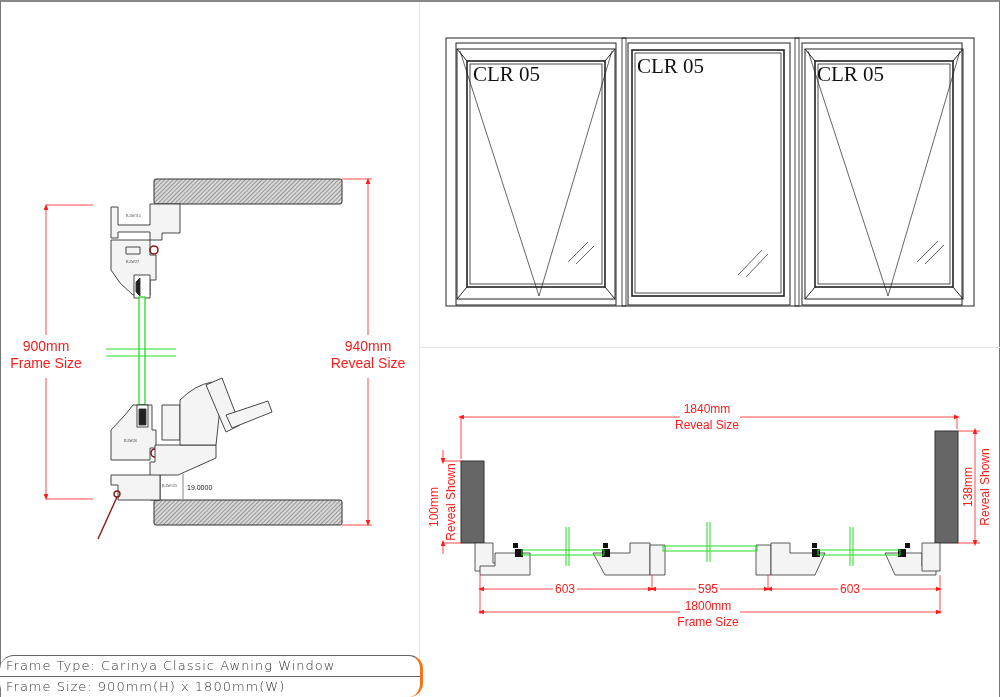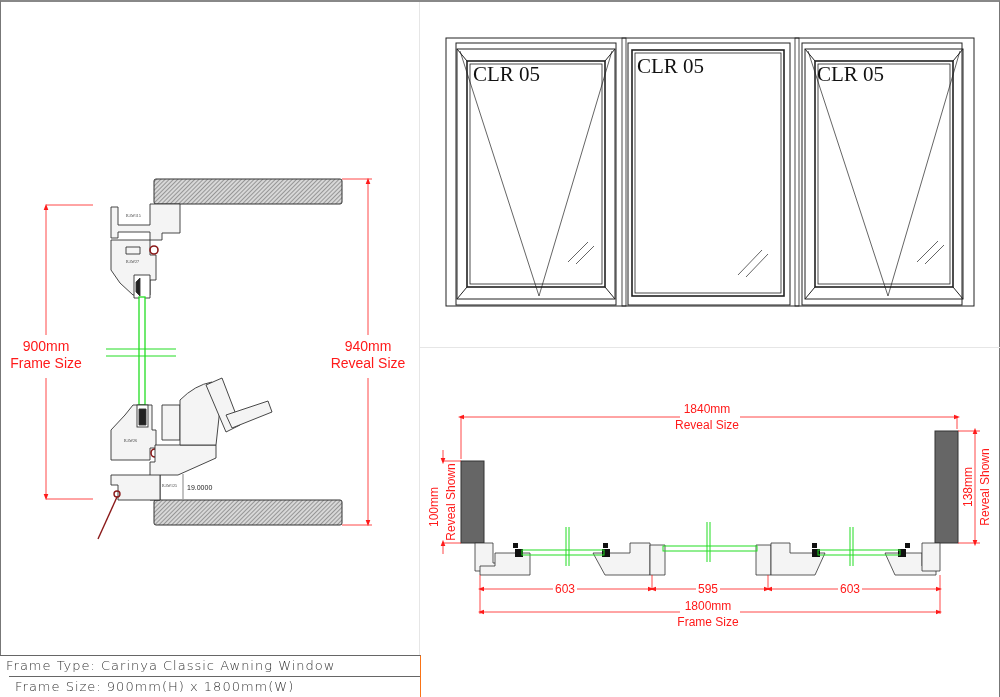"Frame Type: Carinya Classic Awning" .titleblock { border-radius: none -> 14px; border-right: 1px solid #f97316 -> 3px solid #f97316 }
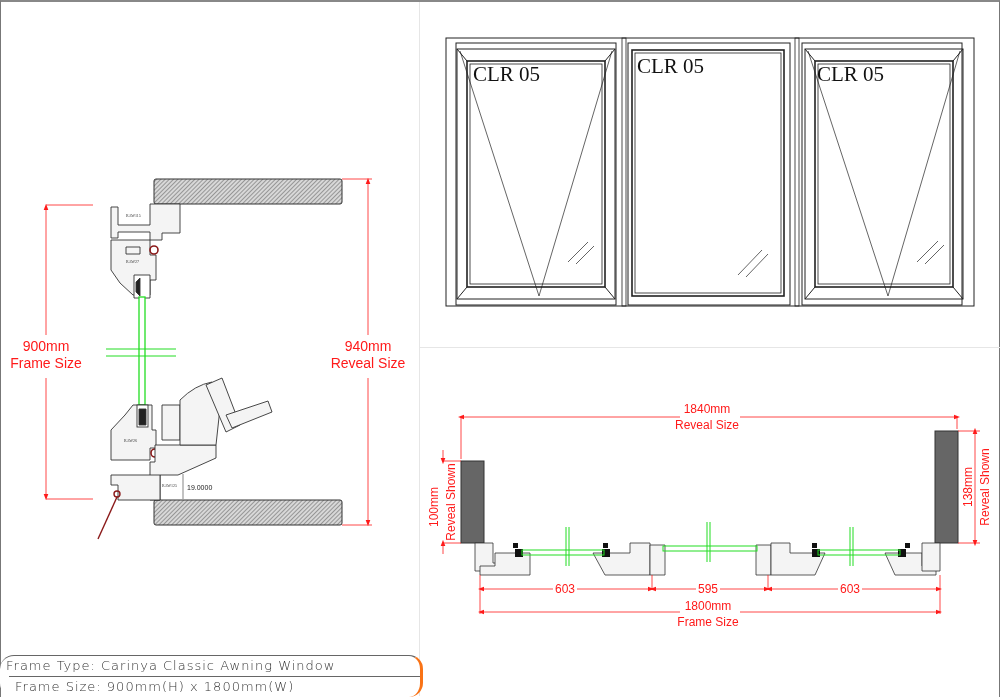"Frame Size: 900mm(H) x 1800mm(W)" .titleblock .row + .row { margin-left: 9px -> none }
